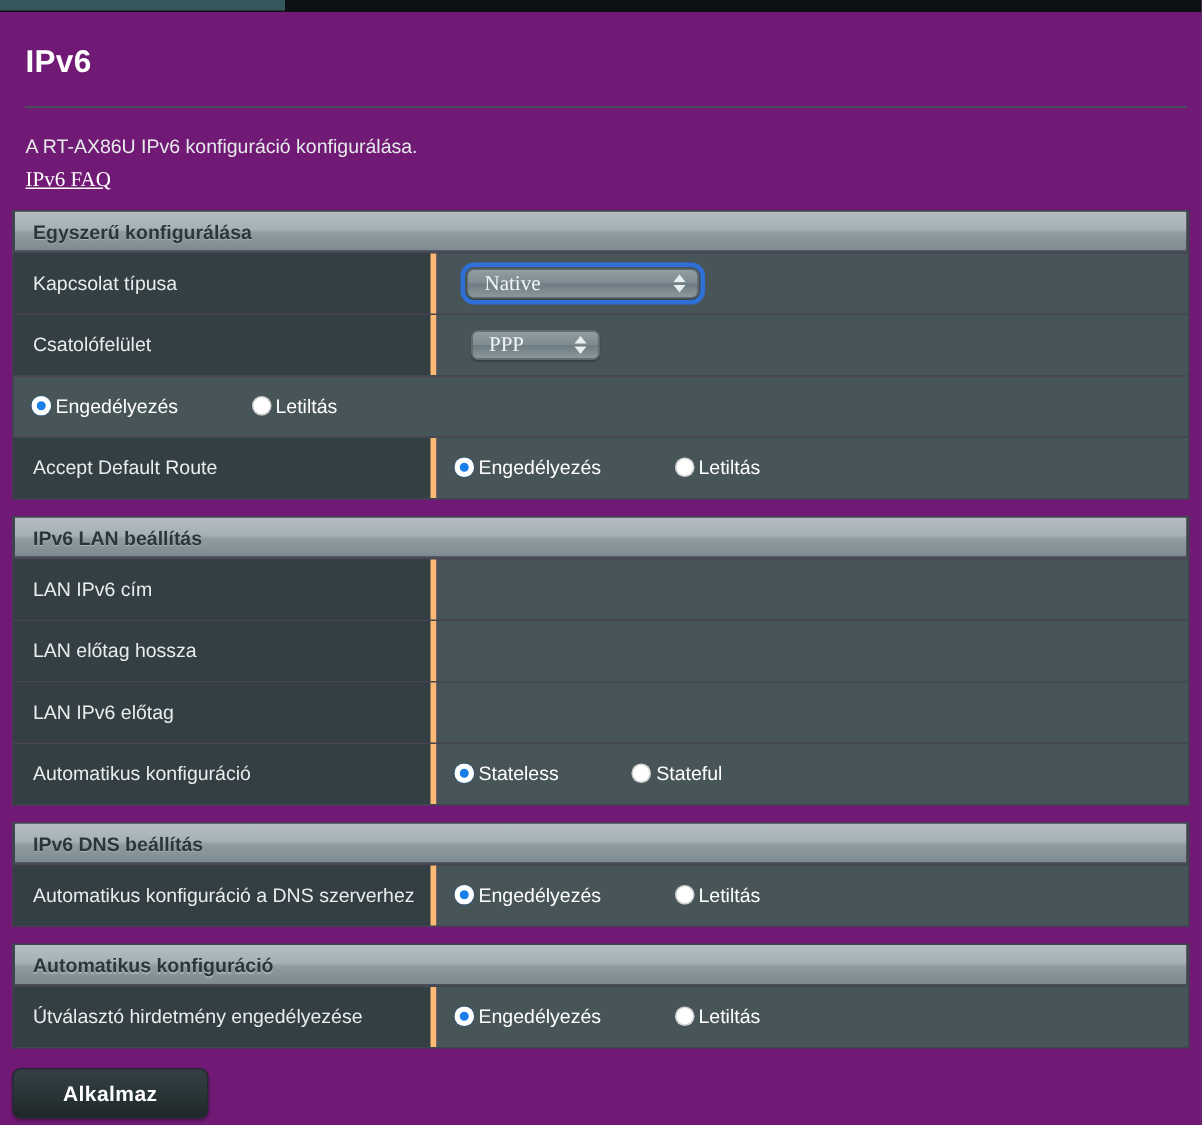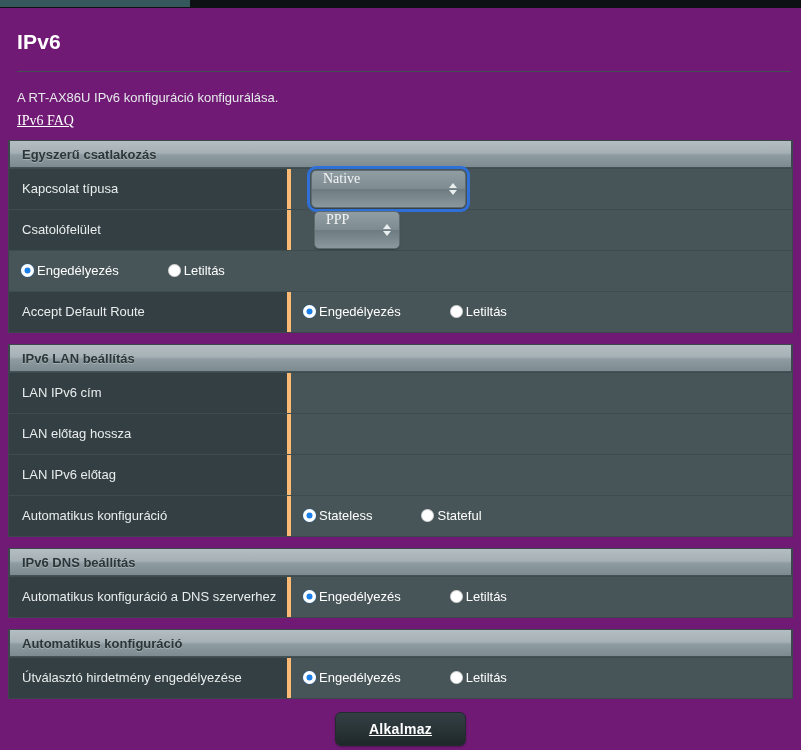"Egyszerű csatlakozás" div.section-header { text: csatlakozás -> konfigurálása }
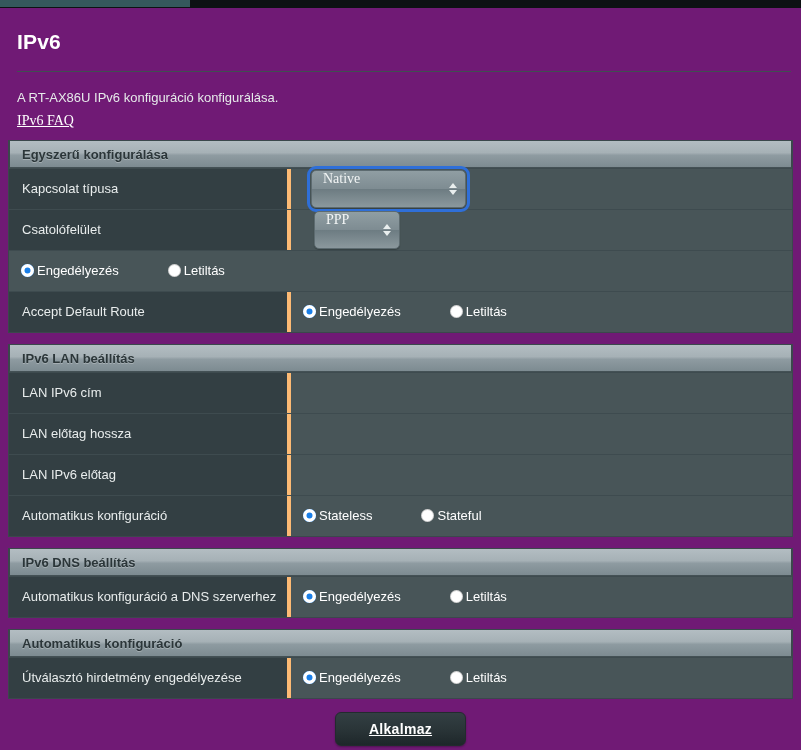"Native" .select { align-items: flex-start -> flex-end; height: 38px -> 20px }
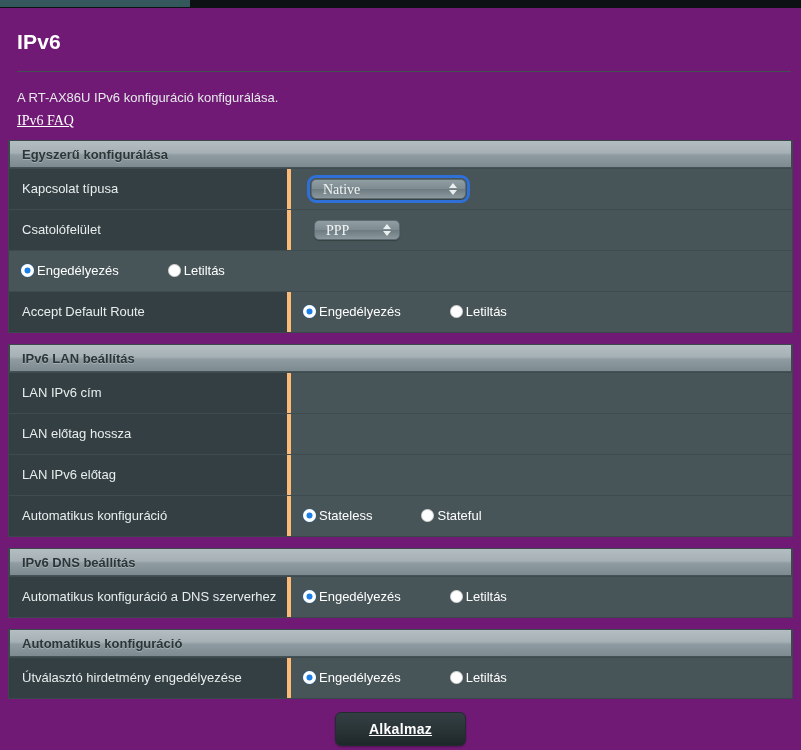"Alkalmaz" .apply-bar { justify-content: center -> none; text-decoration: underline -> none }
